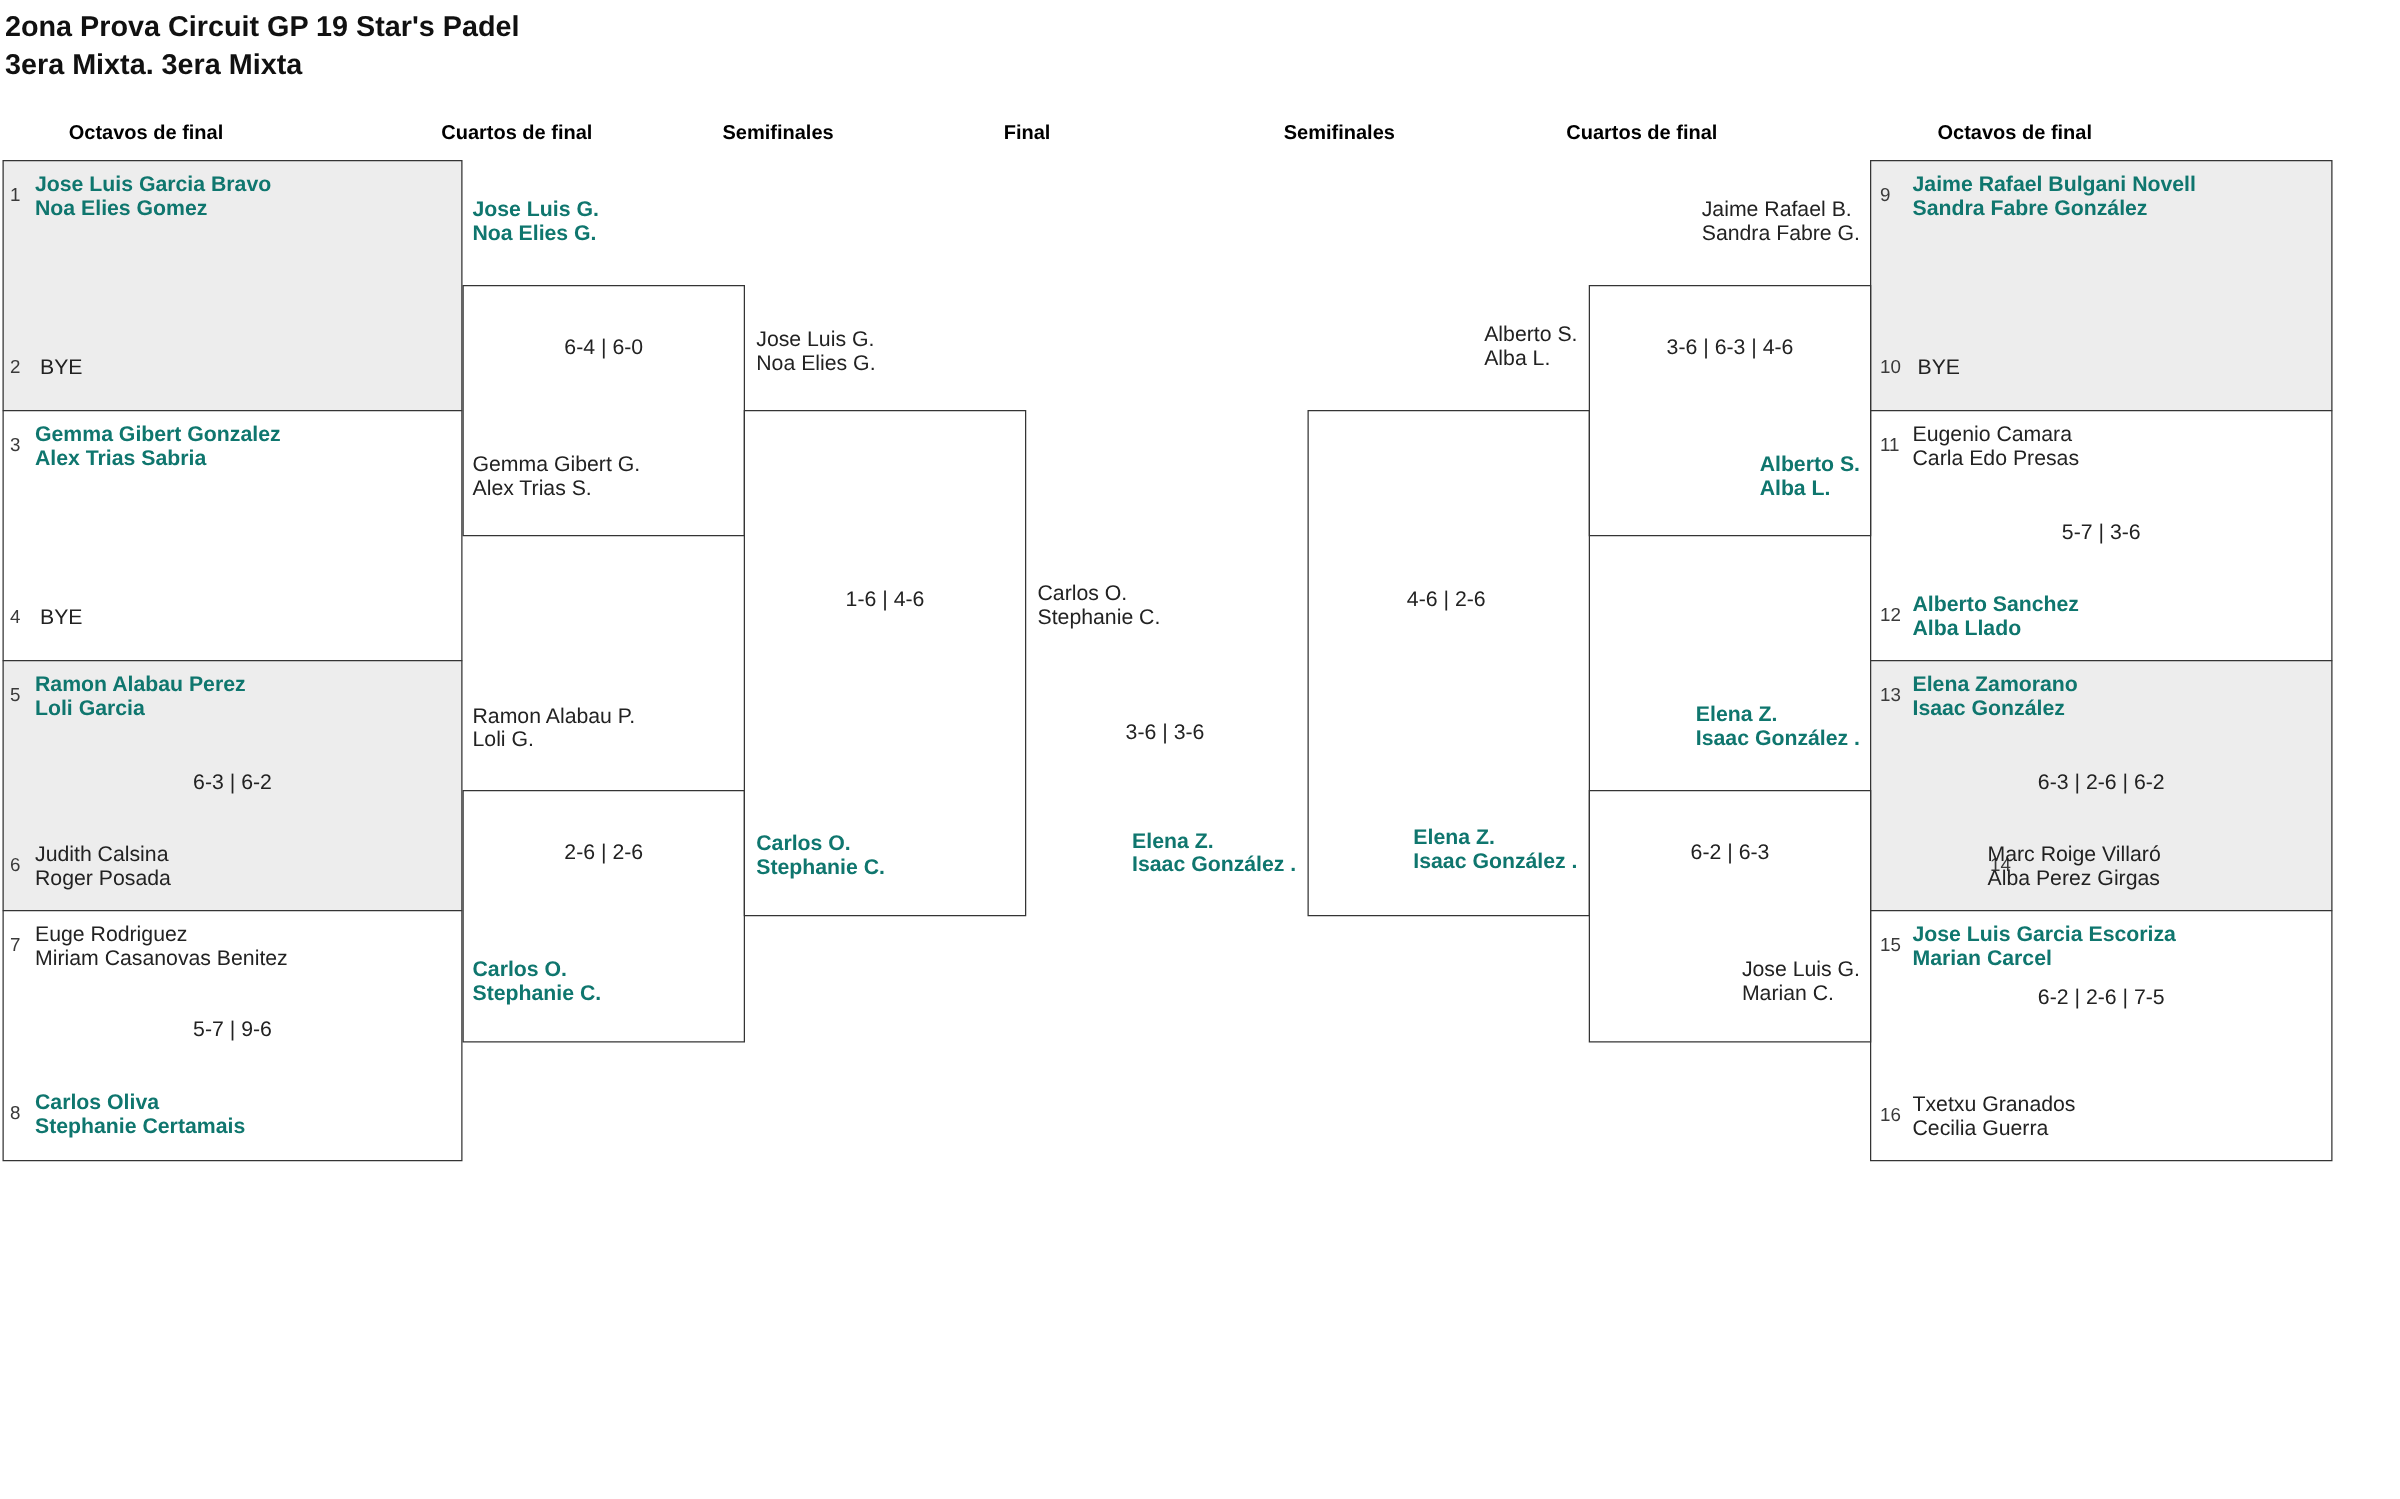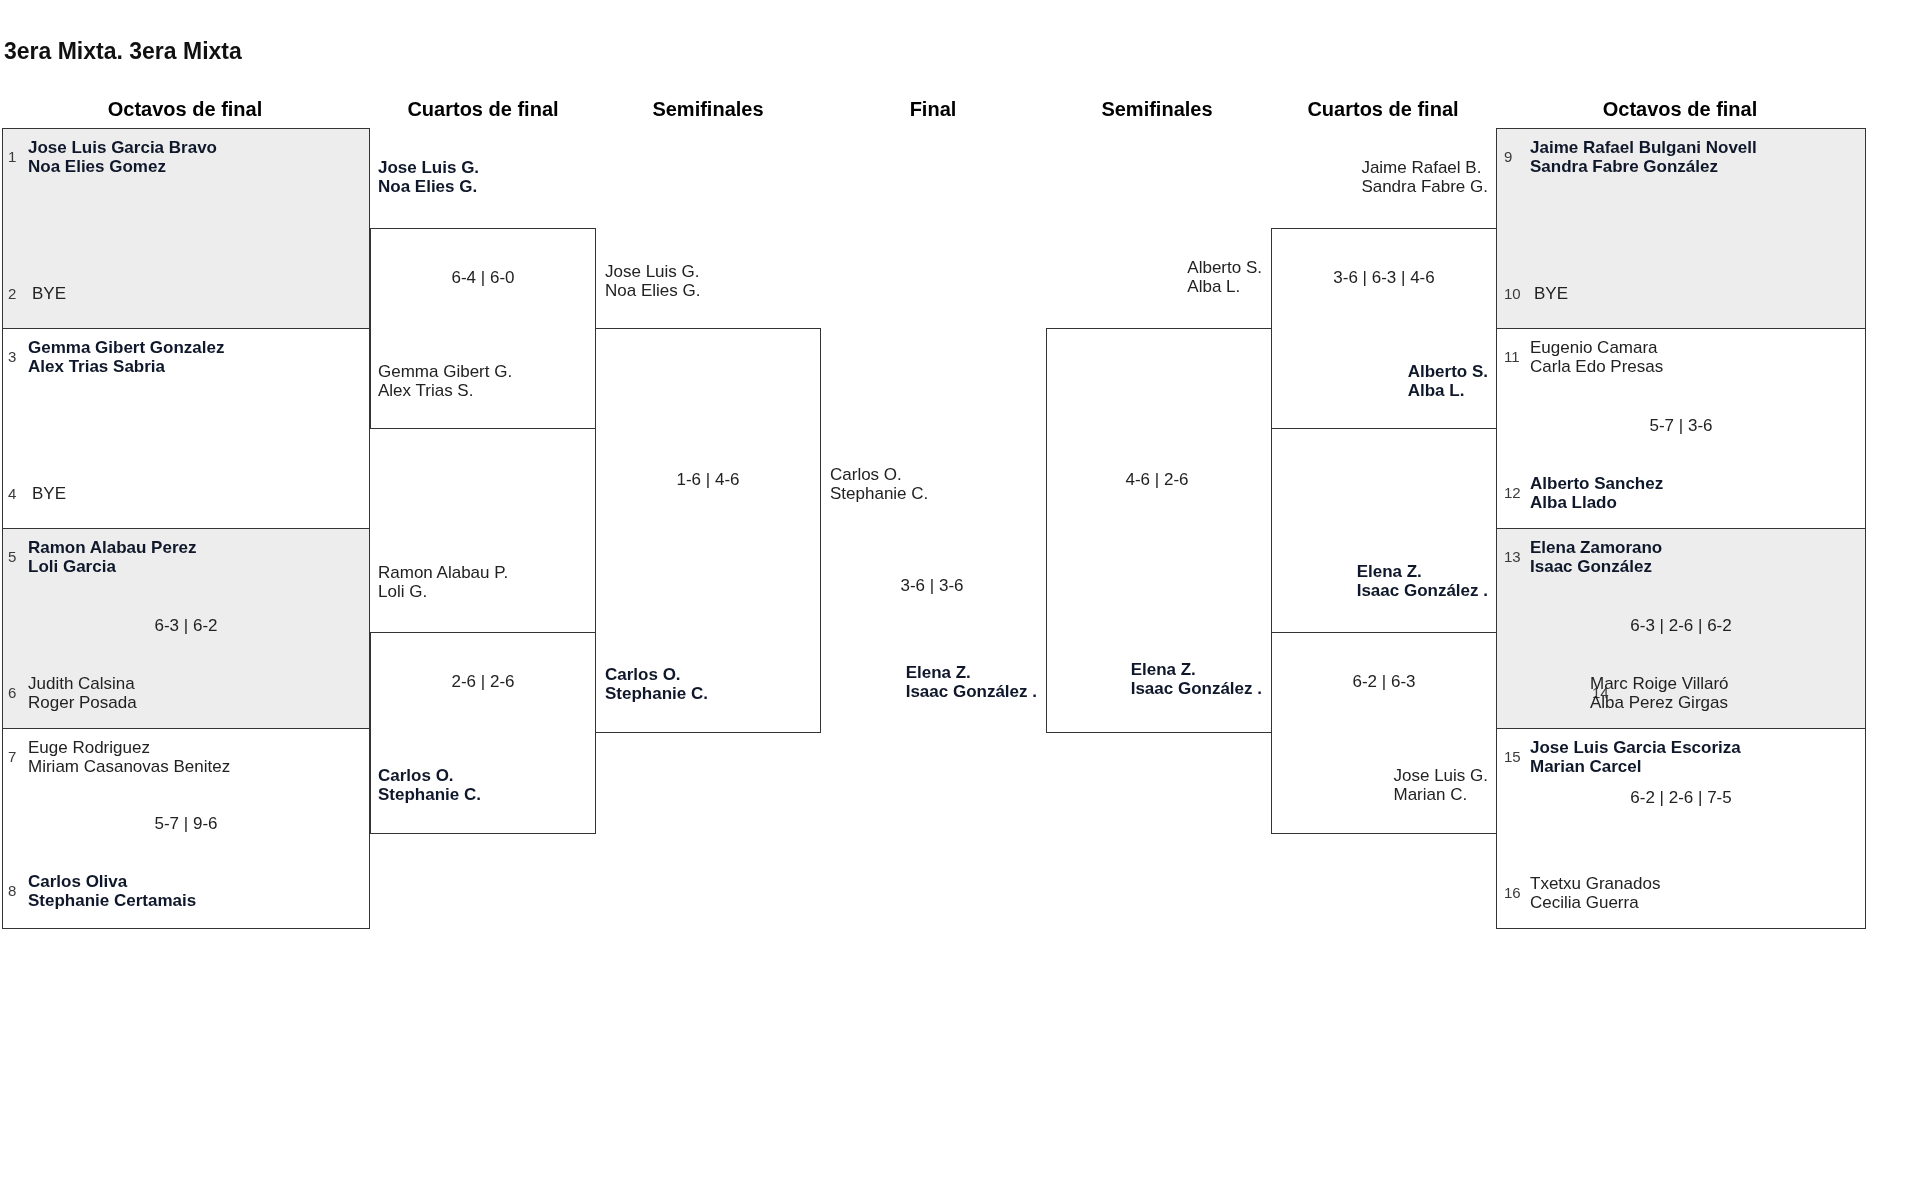"2ona Prova Circuit GP 19" div.title { html: none -> <div>2ona Prova Circuit GP 19 Star's Padel</div> }
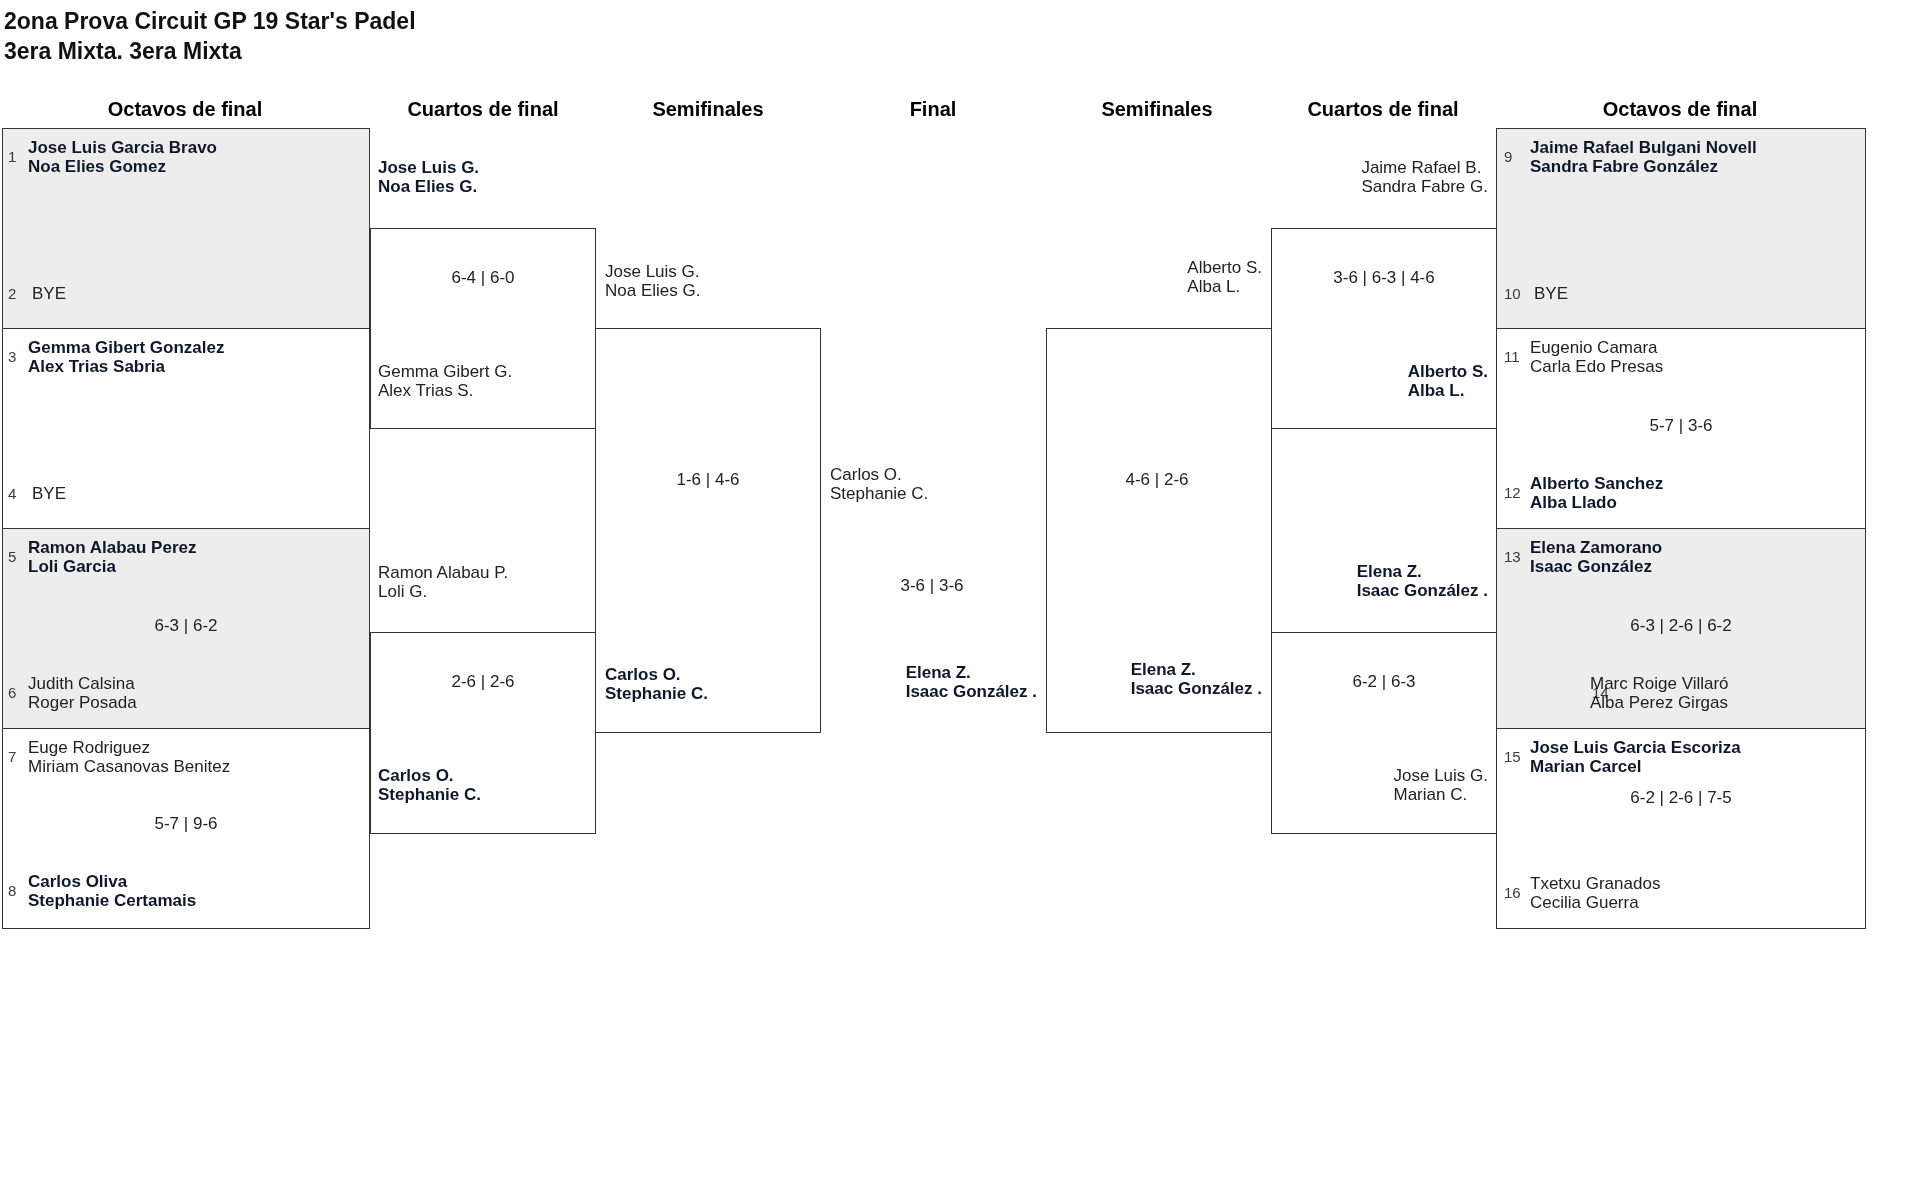"Octavos de final" .rh { font-size: 20px -> 16px; text-align: center -> none }
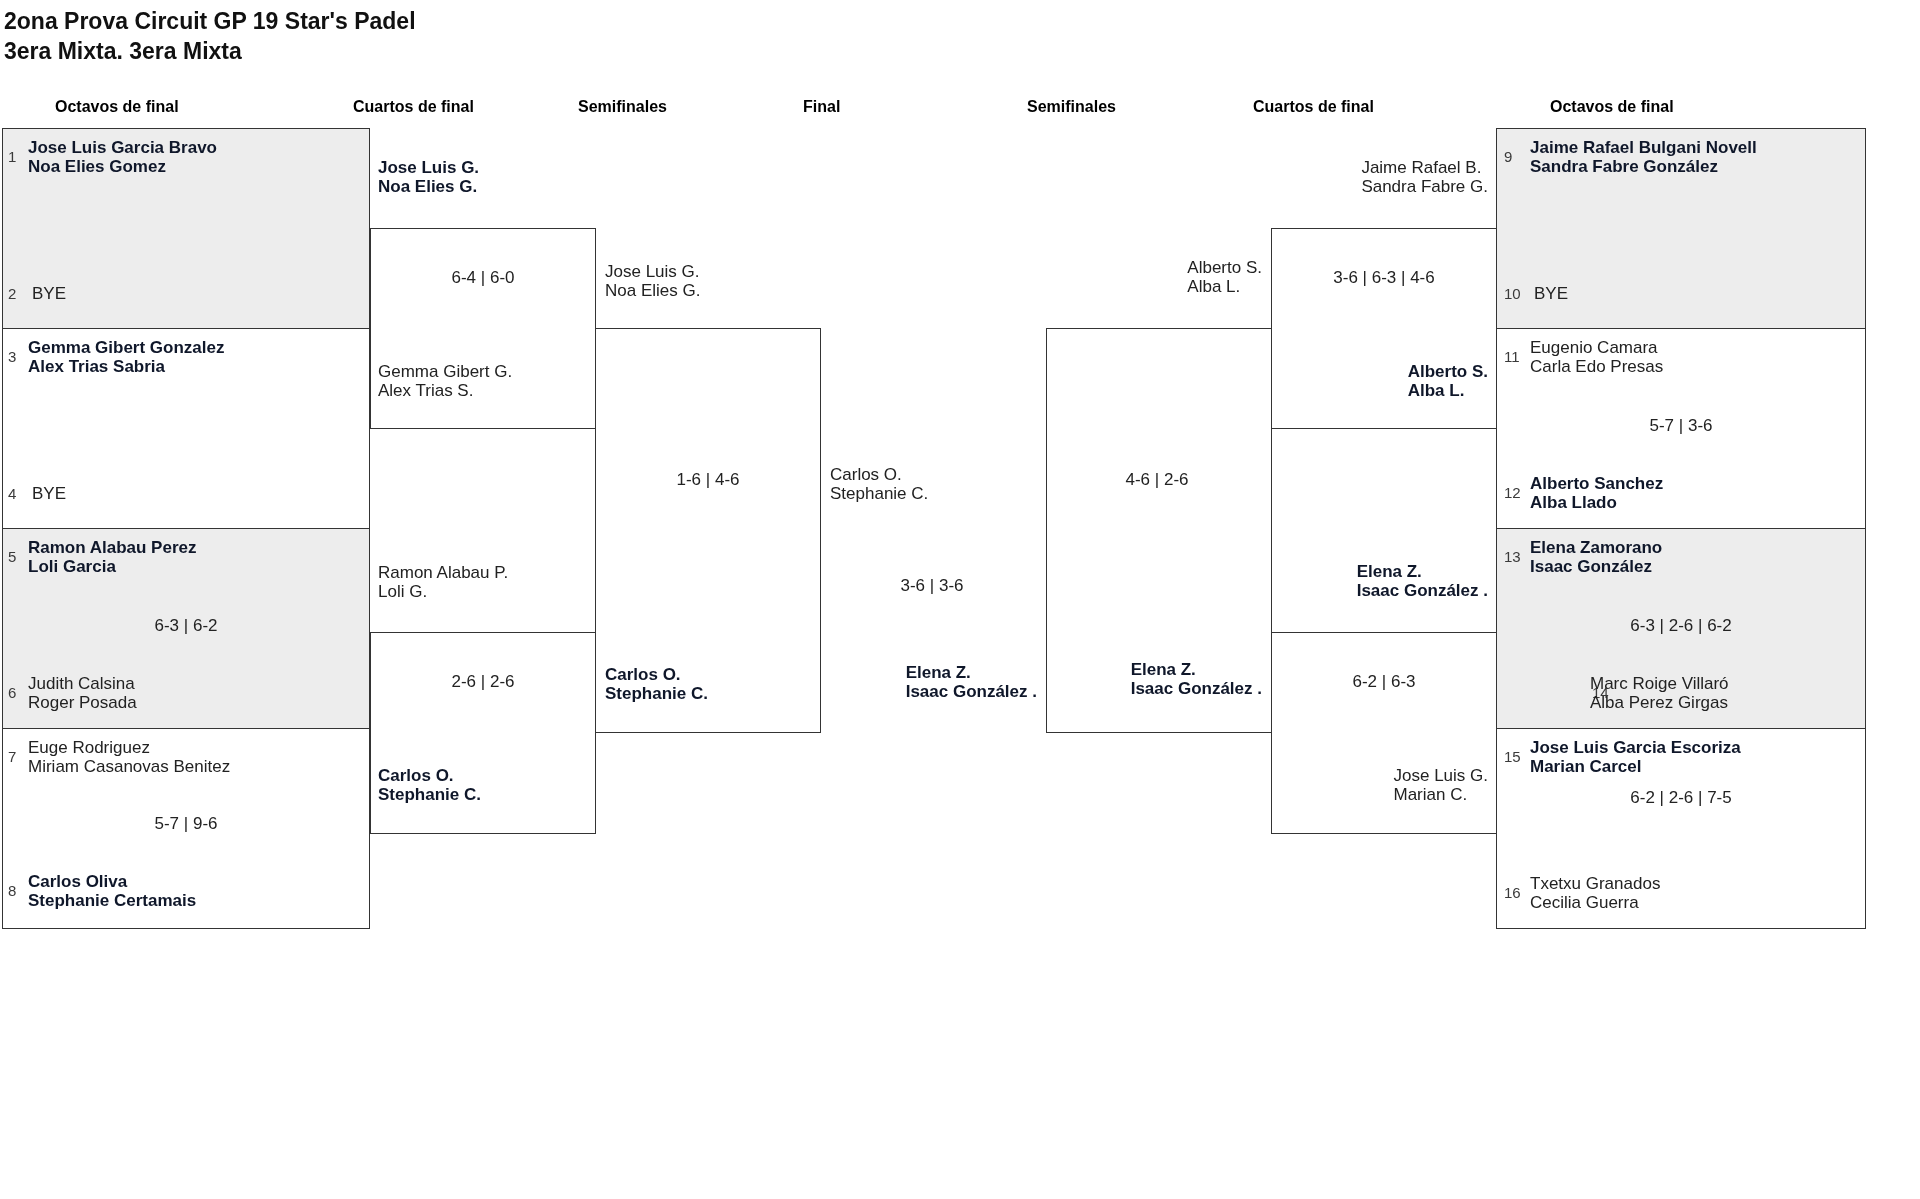"Jose Luis Garcia Bravo" .b { color: #0f172a -> #0f766e }
